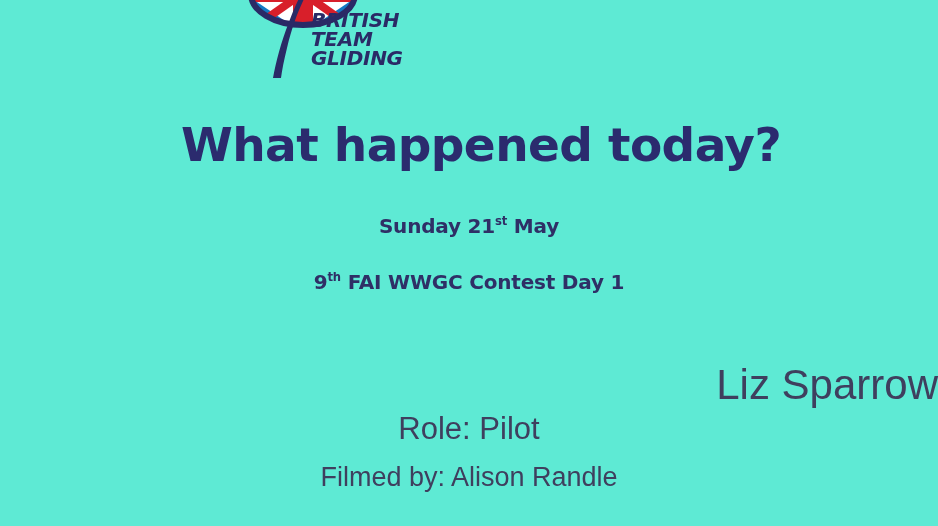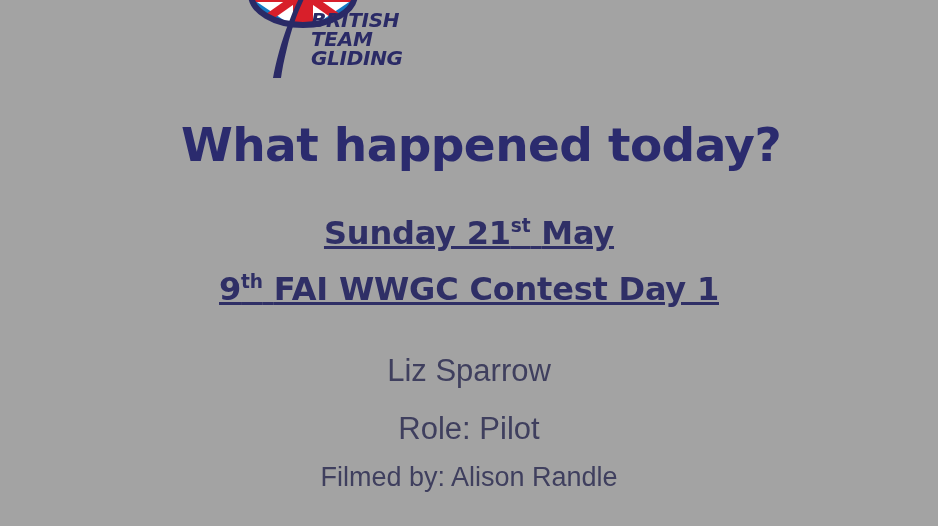"BRITISH" .slide { background: #a3a3a3 -> #5eead4 }
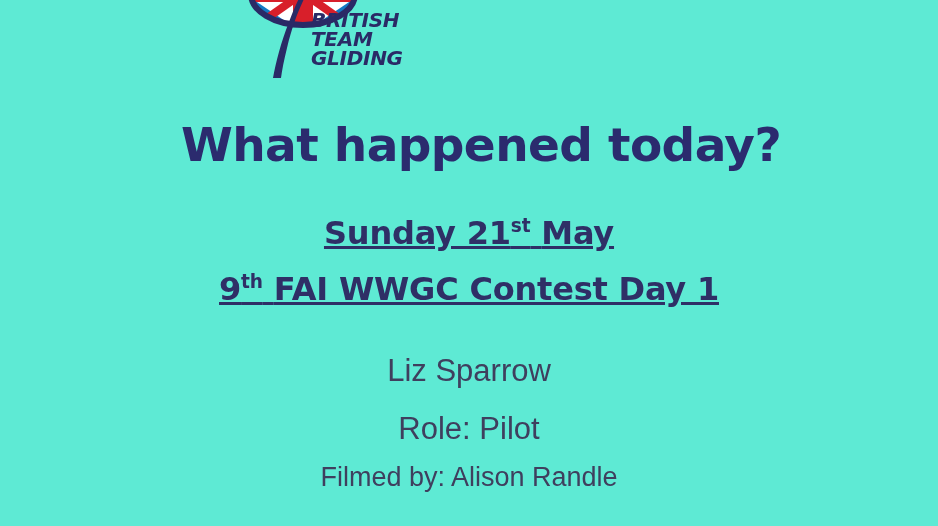"Sunday 21st May" .subline { font-size: 32px -> 20px; text-decoration: underline -> none }
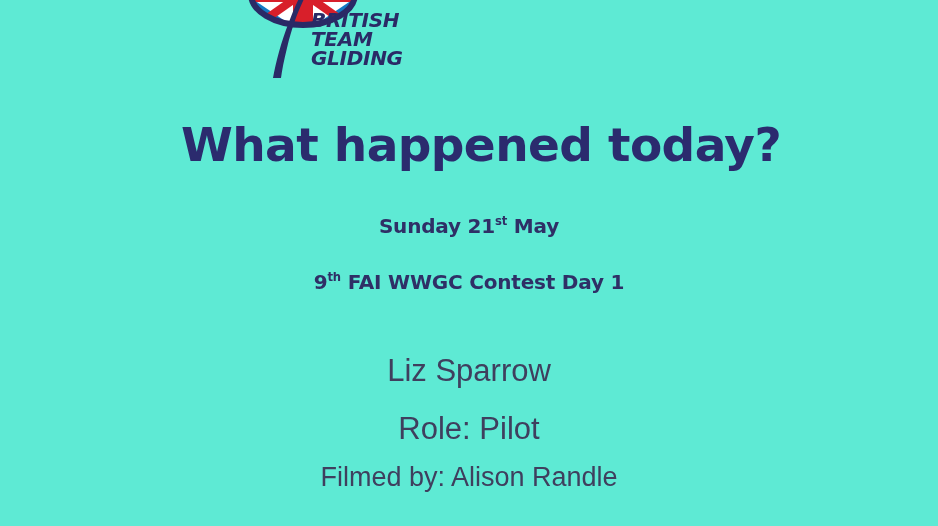"Liz Sparrow" .credit-1 { font-size: 31px -> 42px; text-align: none -> right; top: 353px -> 361px }
